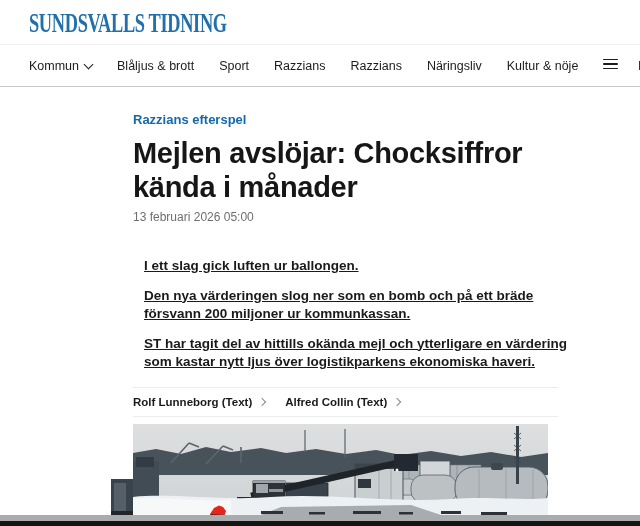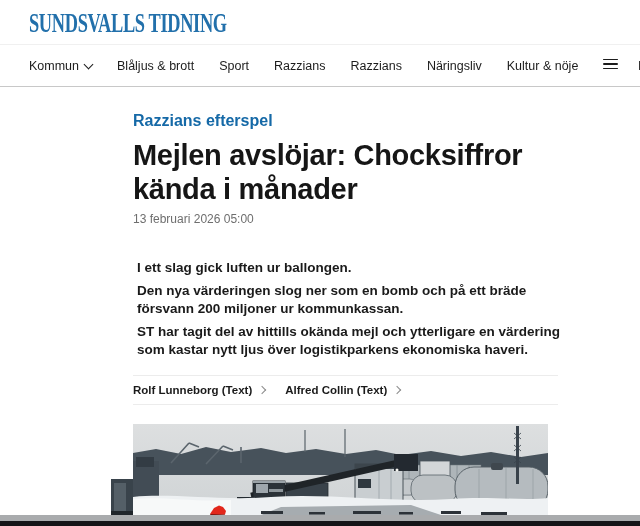"Razzians efterspel" .kicker { font-size: 16px -> 13px }
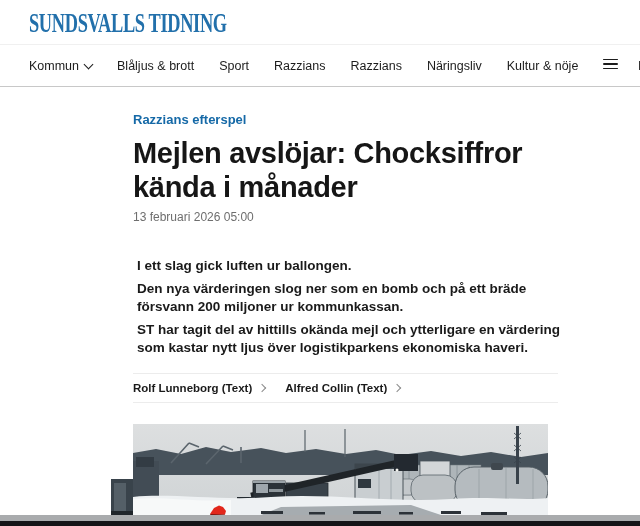"I ett slag gick luften" .lead p { margin: 4px -> 11px; text-decoration: none -> underline }
